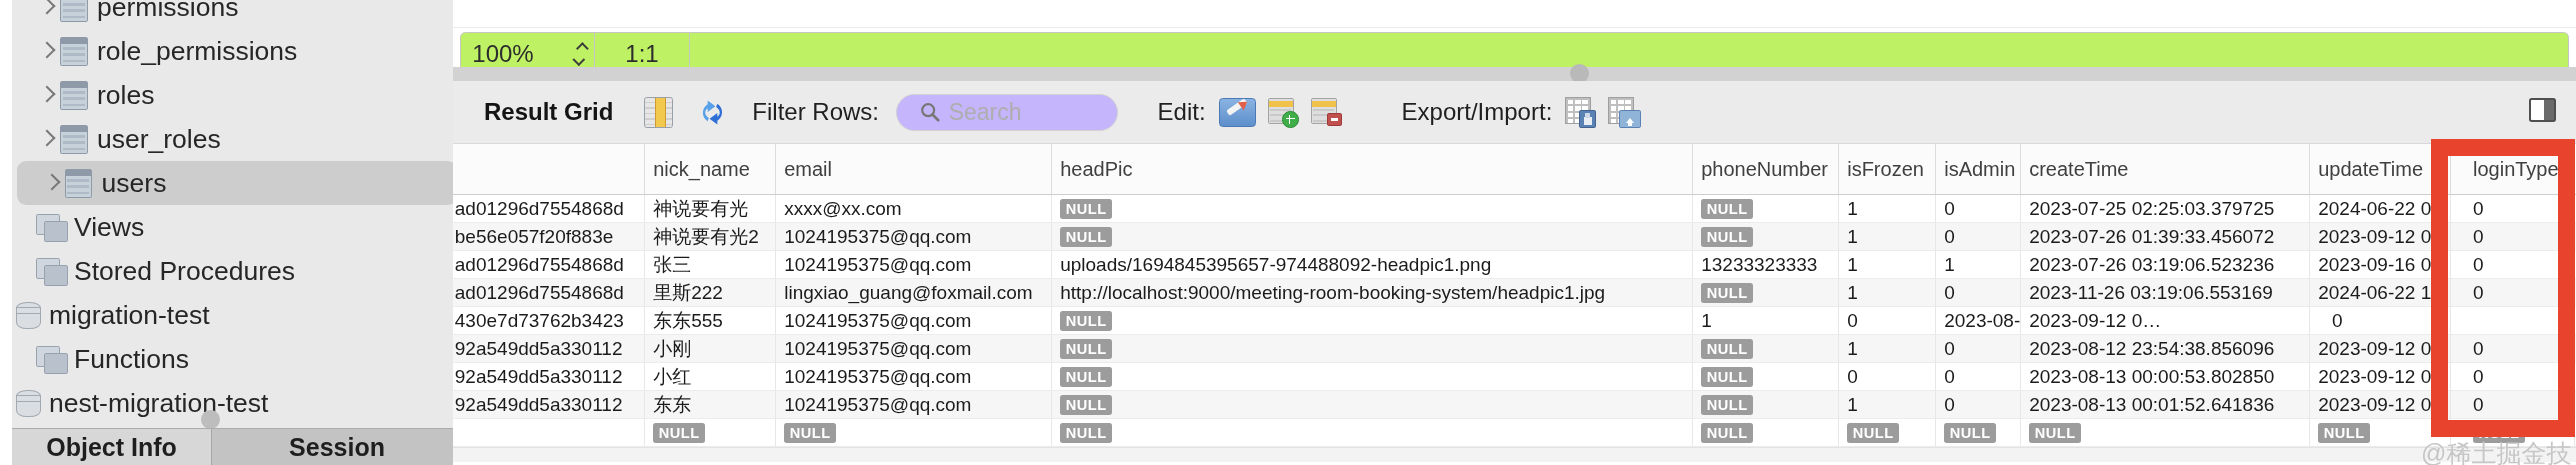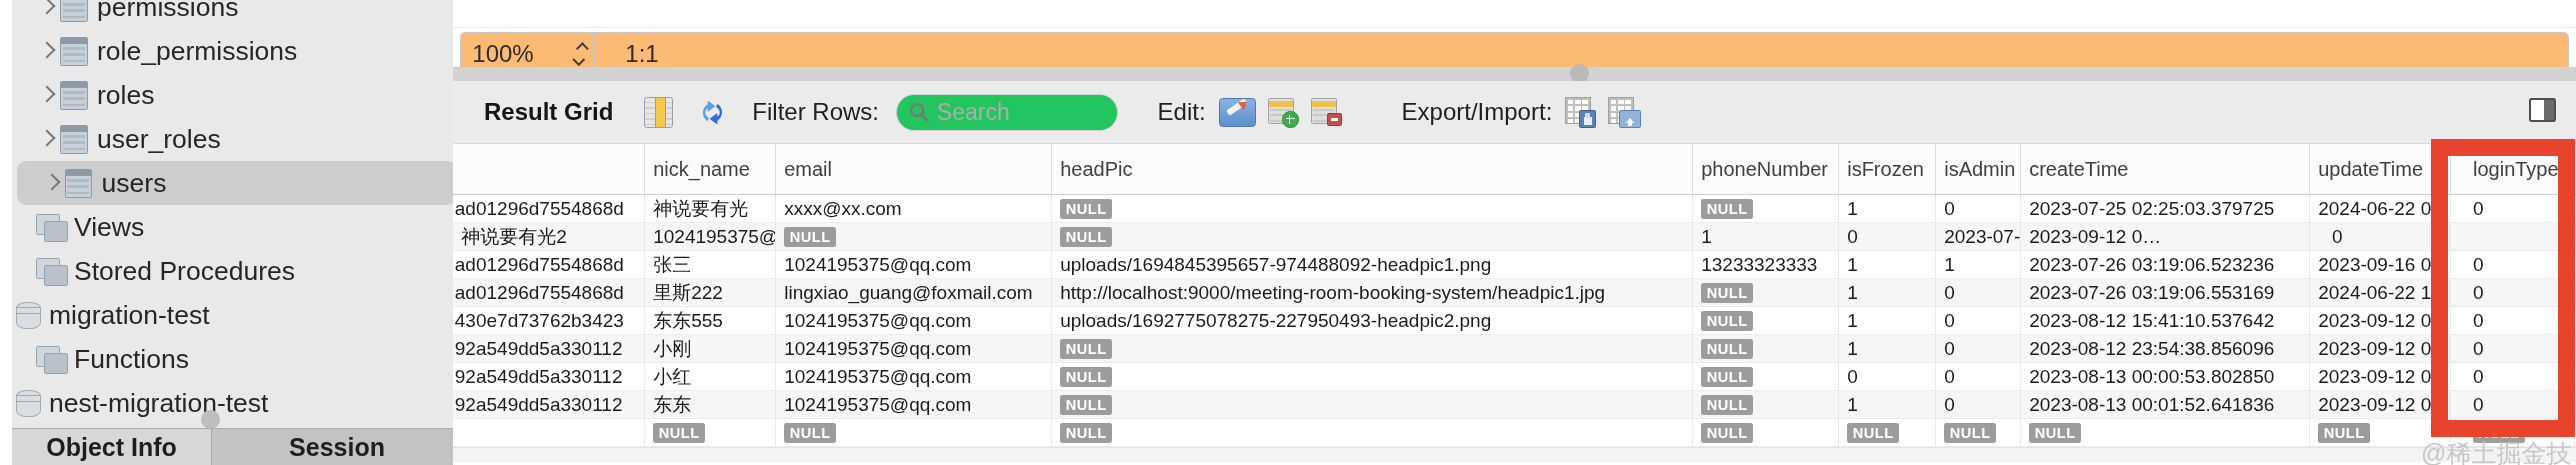"100%" .zseg { background: #fdba74 -> #bef264 }
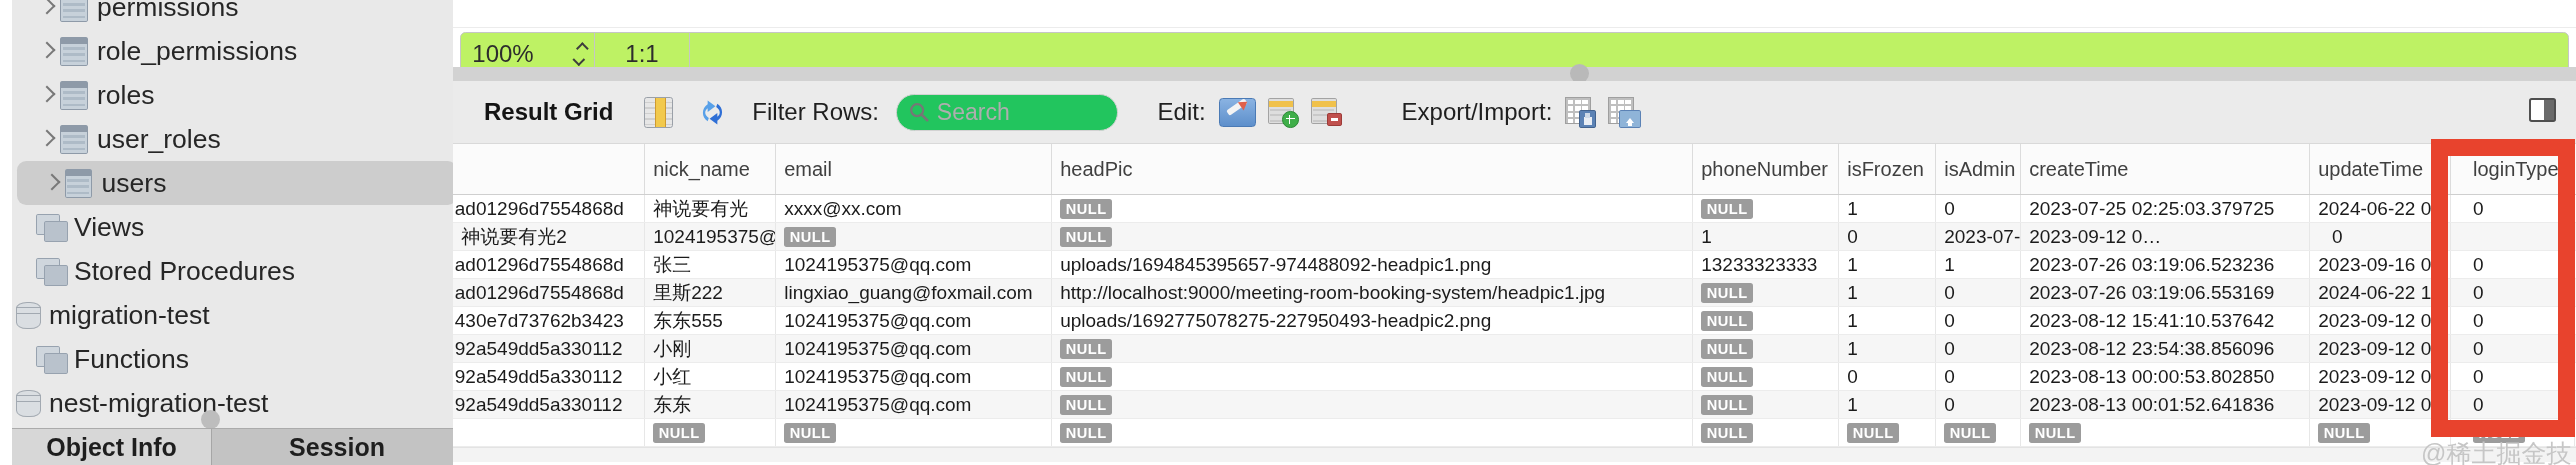"Search" .search-pill { background: #22c55e -> #c4b5fd; justify-content: none -> center }
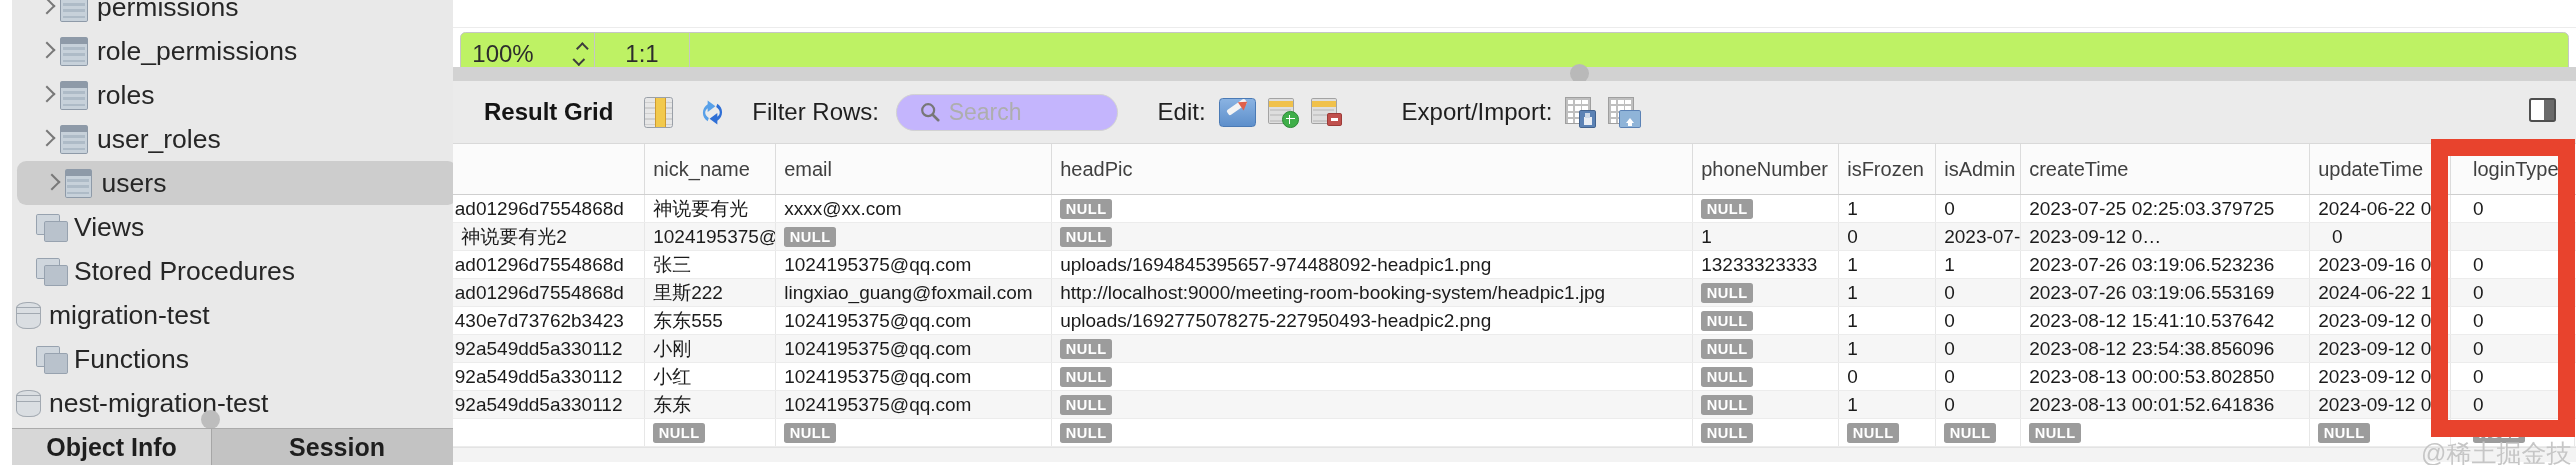"be56e057f20f883e" div.t-cell { html: none -> <div>be56e057f20f883e</div> }
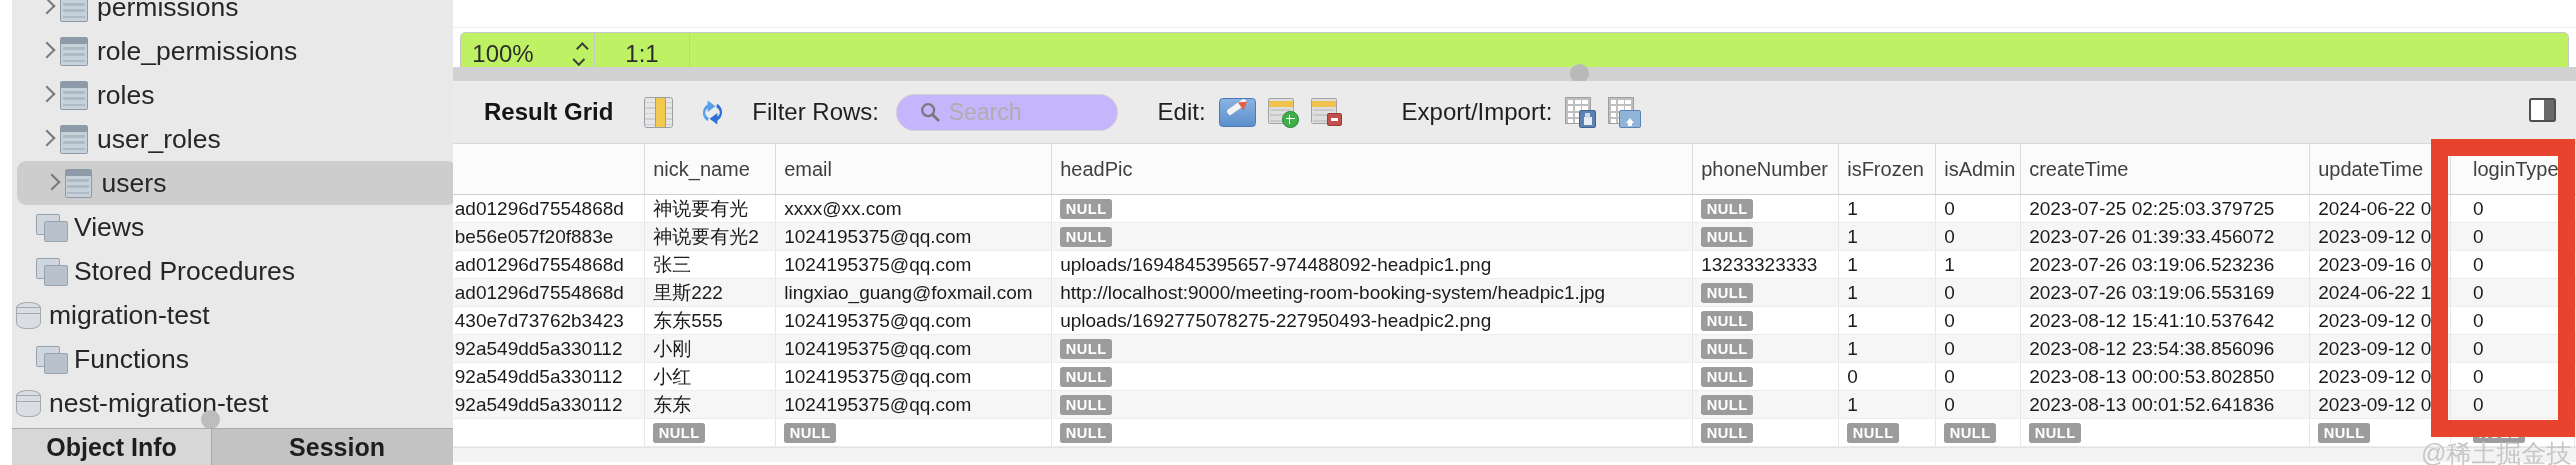"2023-07-26 03:19:06.553169" div.t-cell { text: 2023-07-26 -> 2023-11-26 }
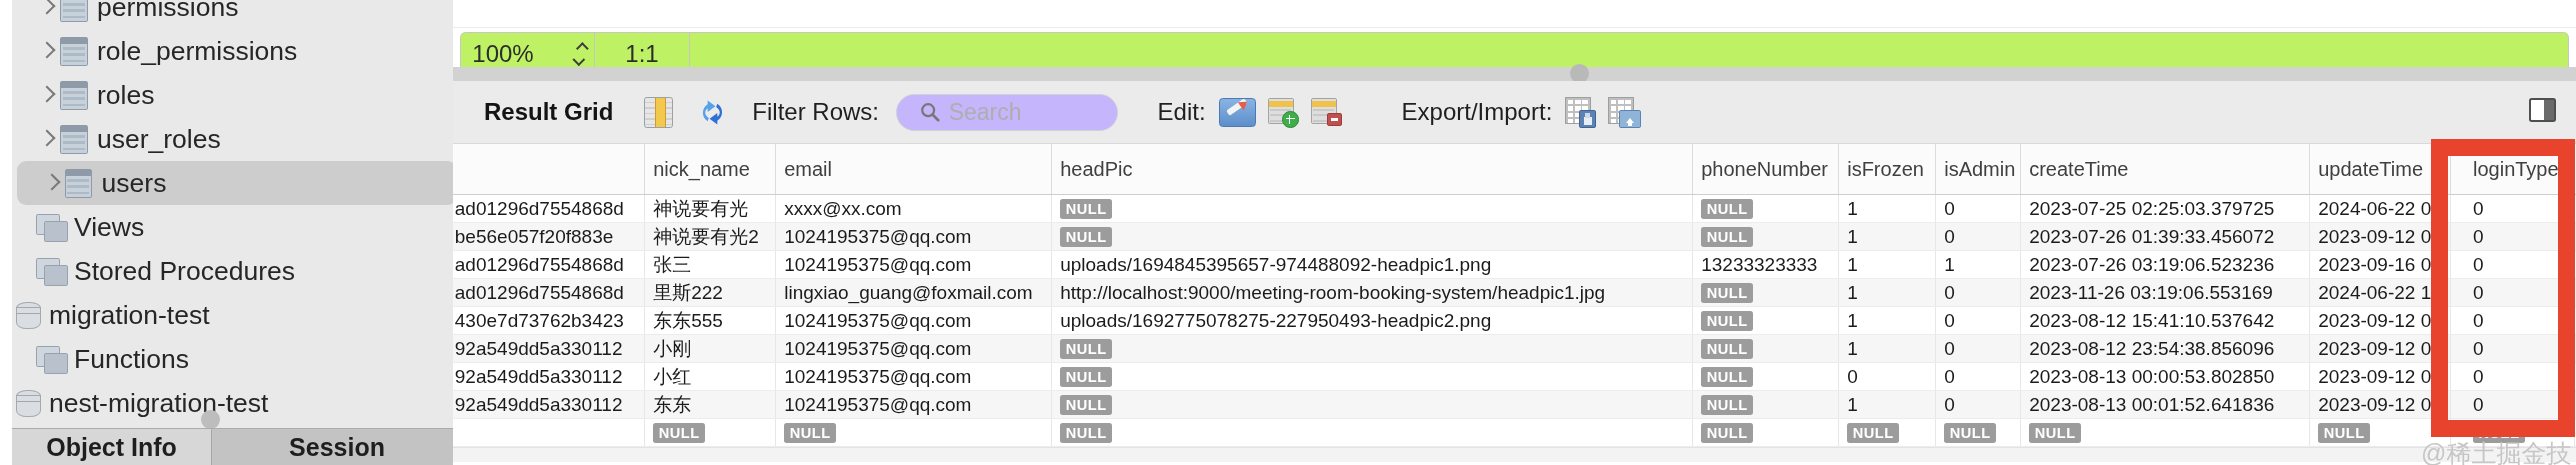"uploads/1692775078275-227950493-headpic2" div.t-cell { html: <div>uploads/1692775078275-227950493-headpic2.png</div> -> none }
